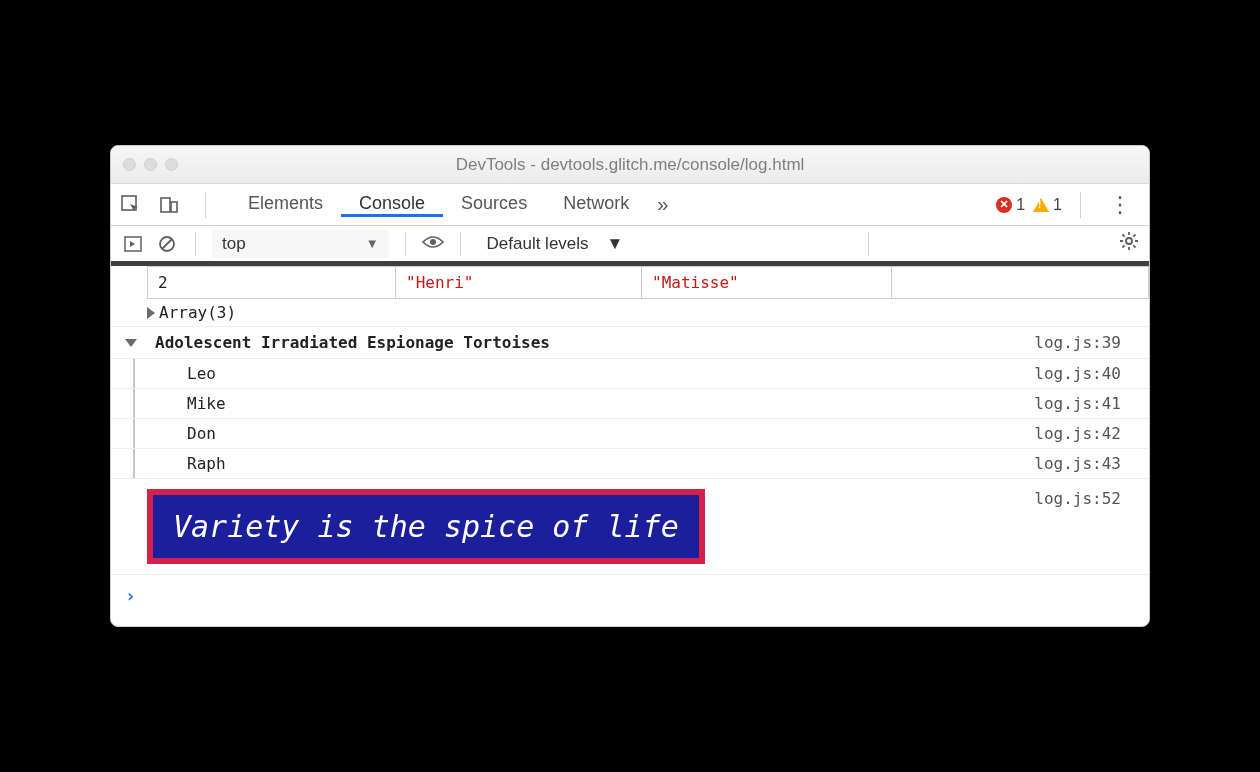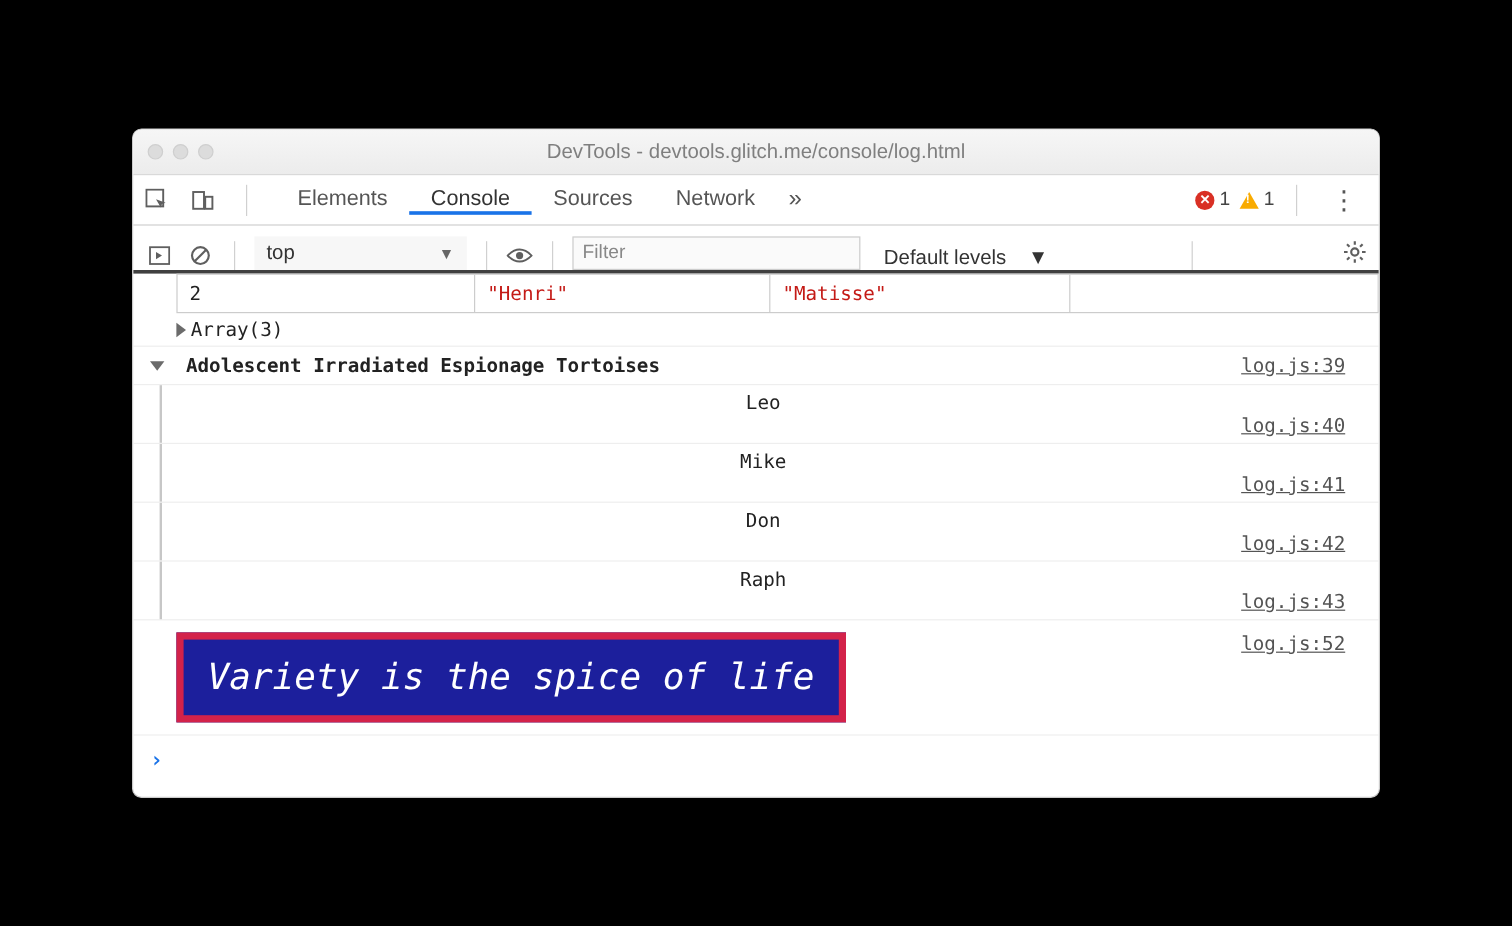"top" .toolbar { align-items: flex-end -> center; border-bottom: 3px solid #404040 -> 5px solid #404040 }
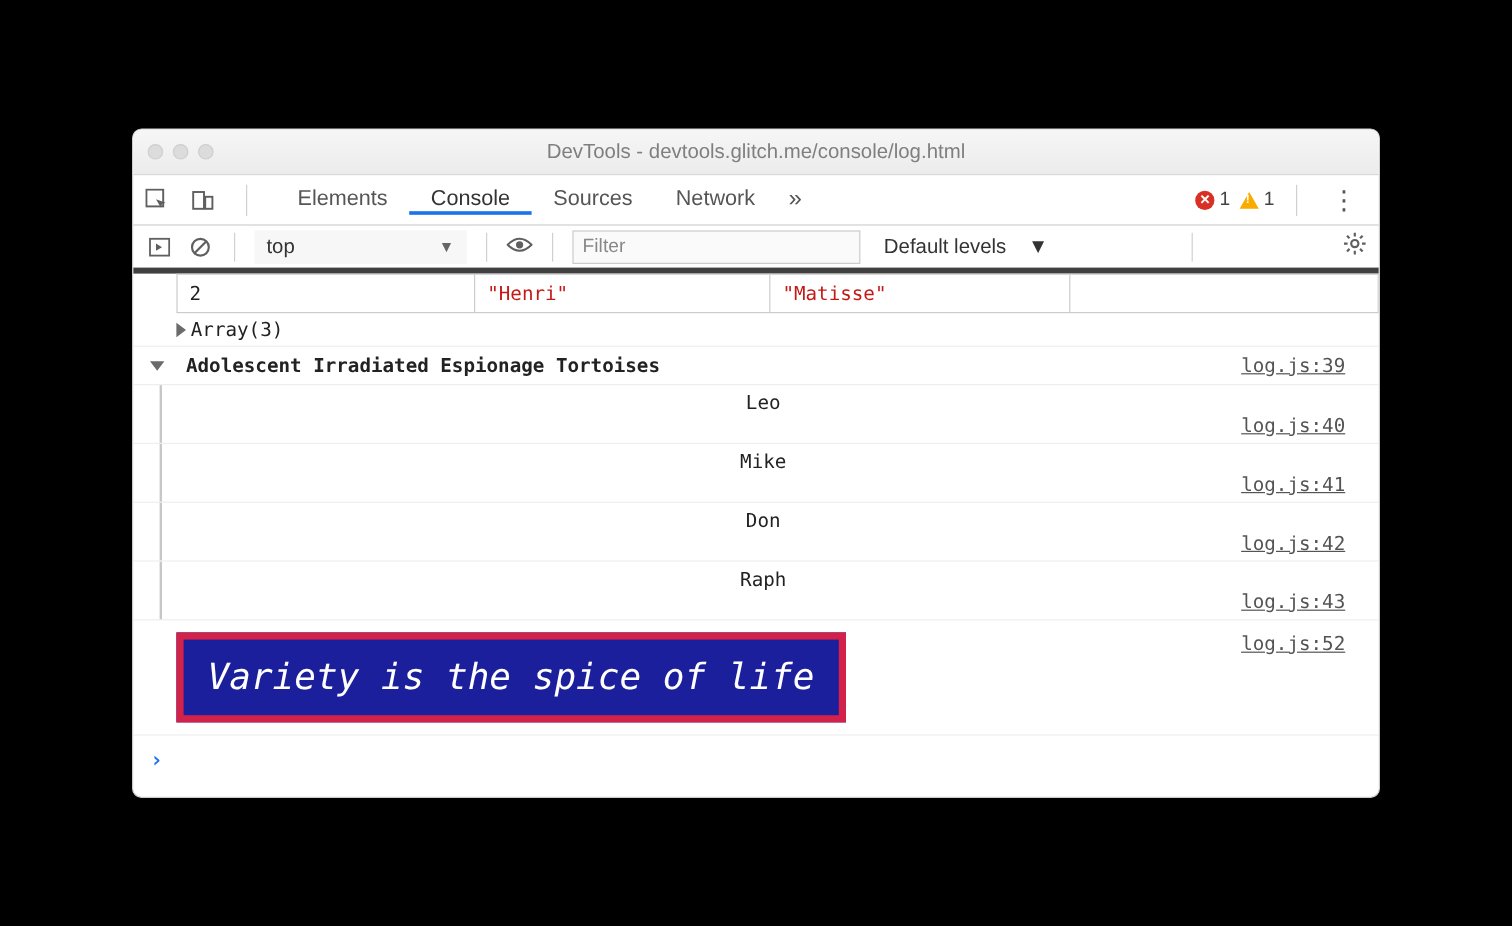"Filter" input.filter-input { html: <input> -> none }
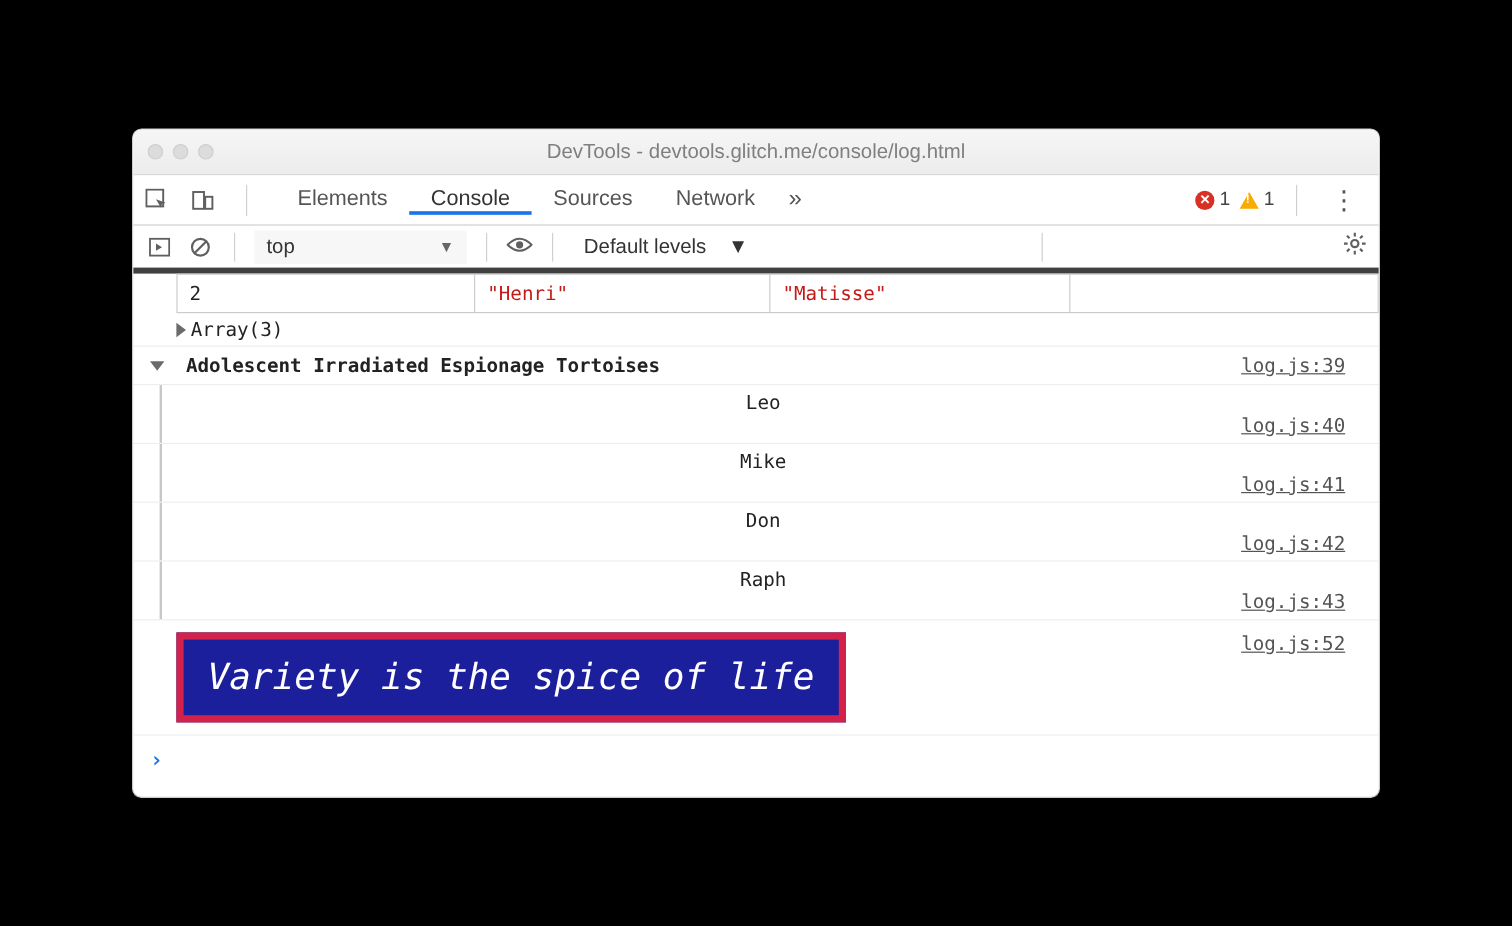"log.js:39" .src-link { text-decoration: underline -> none }
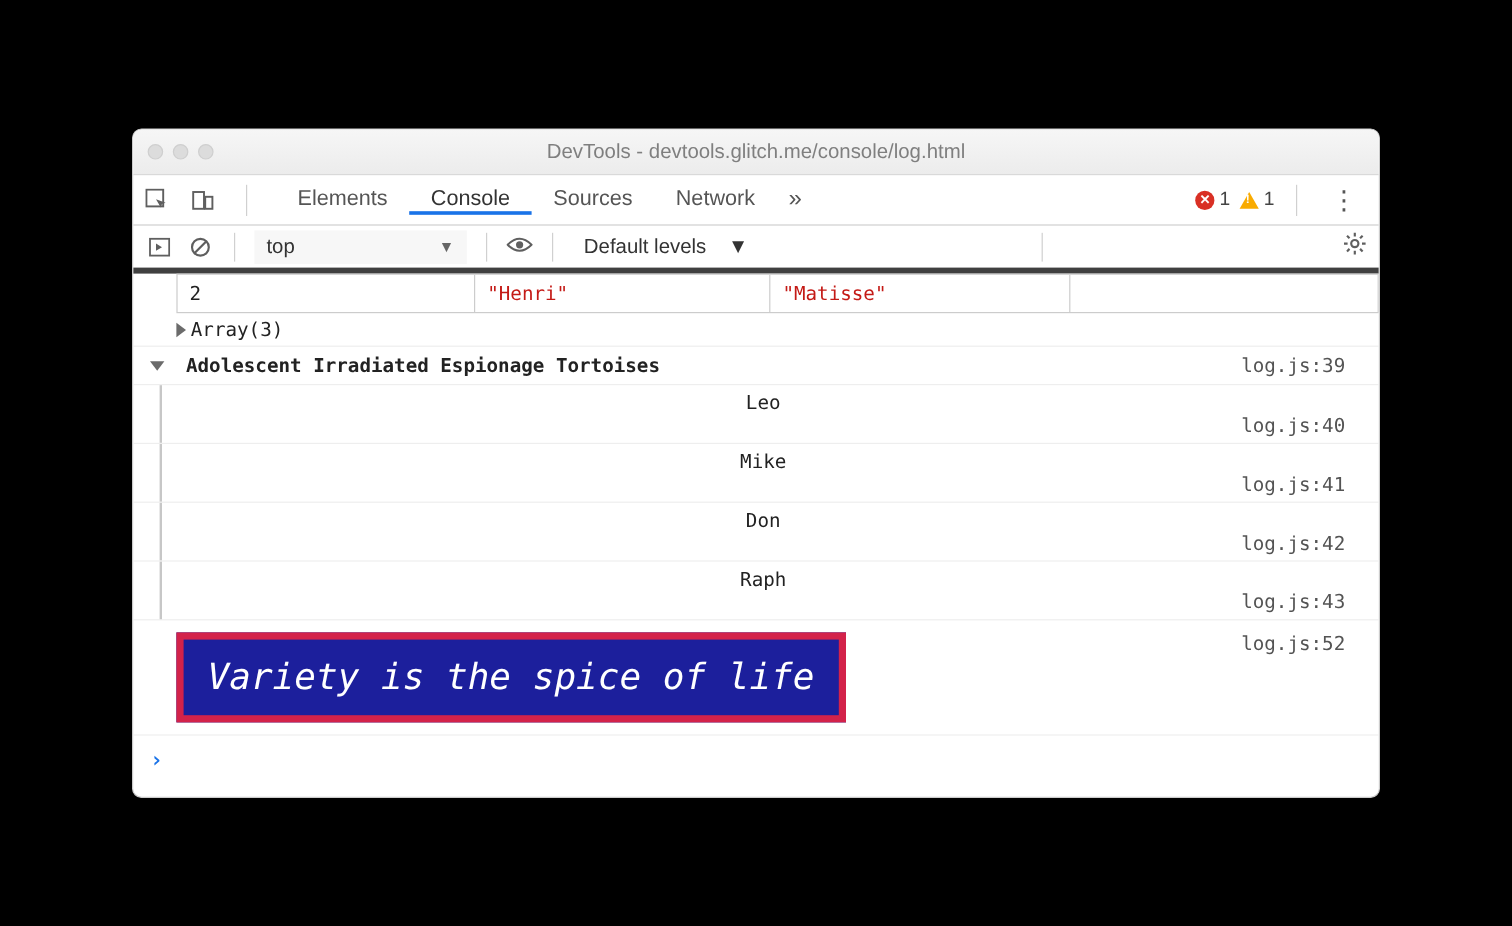"Leo" .group-item { flex-direction: column -> none; padding: 5px 10px 5px 22px -> 5px 10px 5px 76px }
